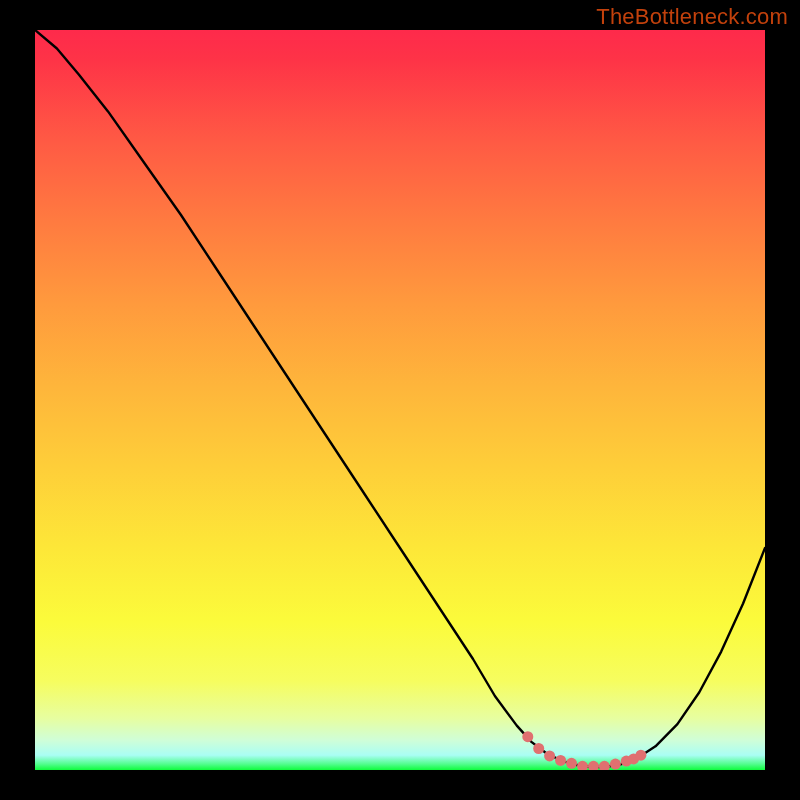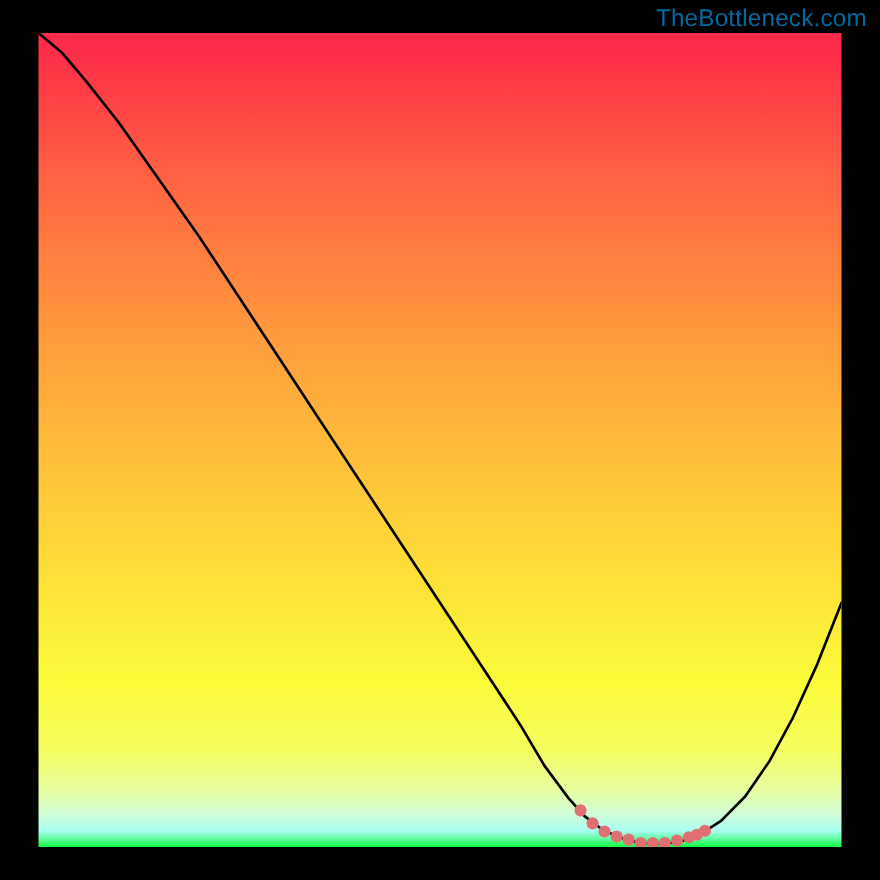"TheBottleneck.com" .attribution { color: #0369a1 -> #c2410c }
